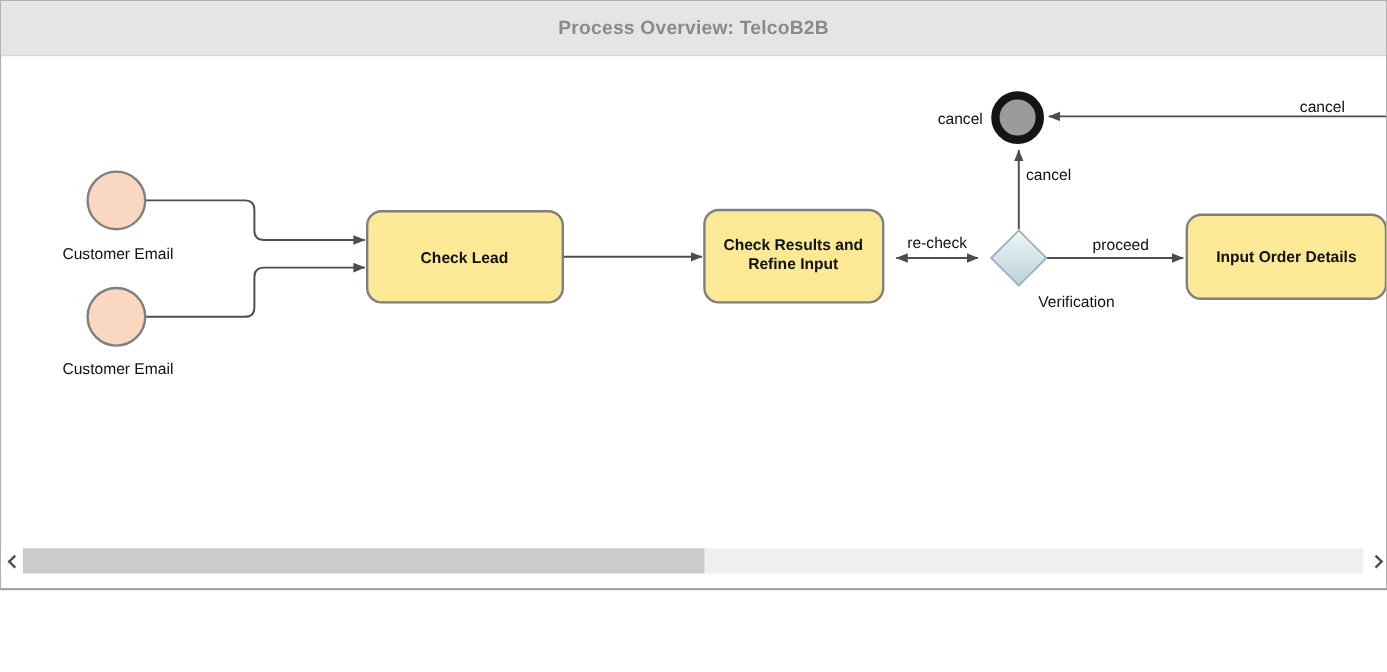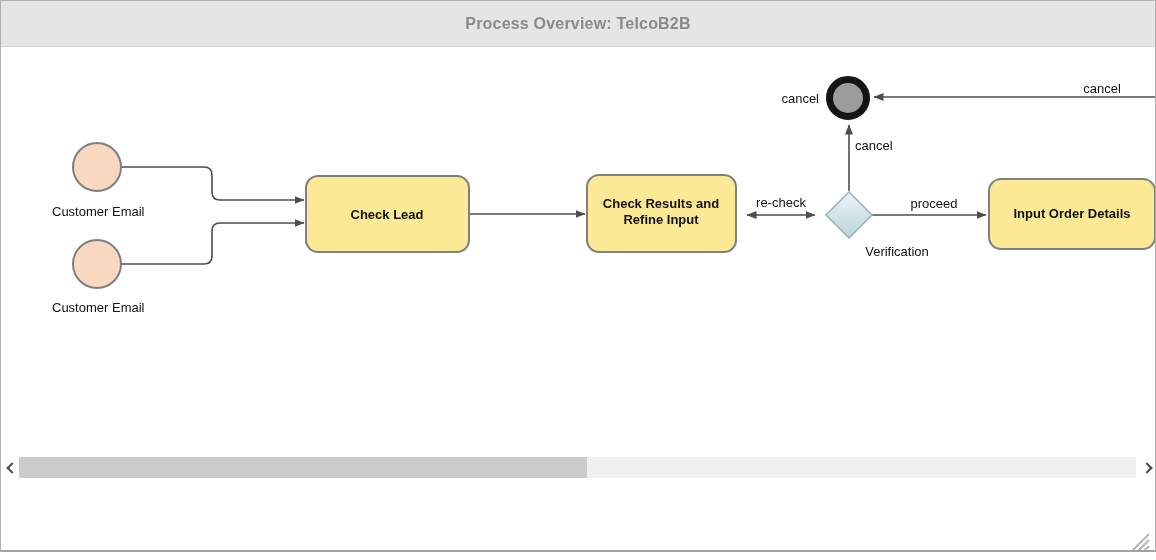"Process Overview: TelcoB2B" .dialog { height: 552px -> 492px }
